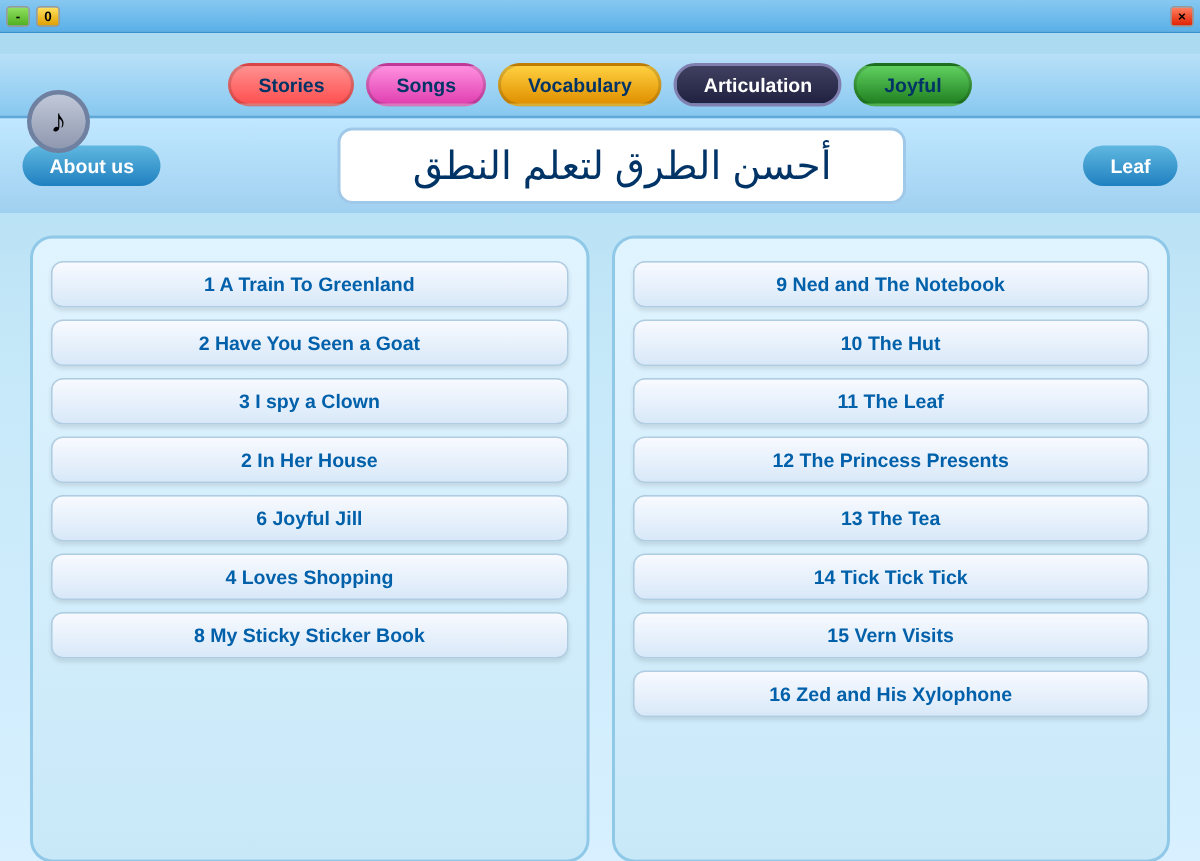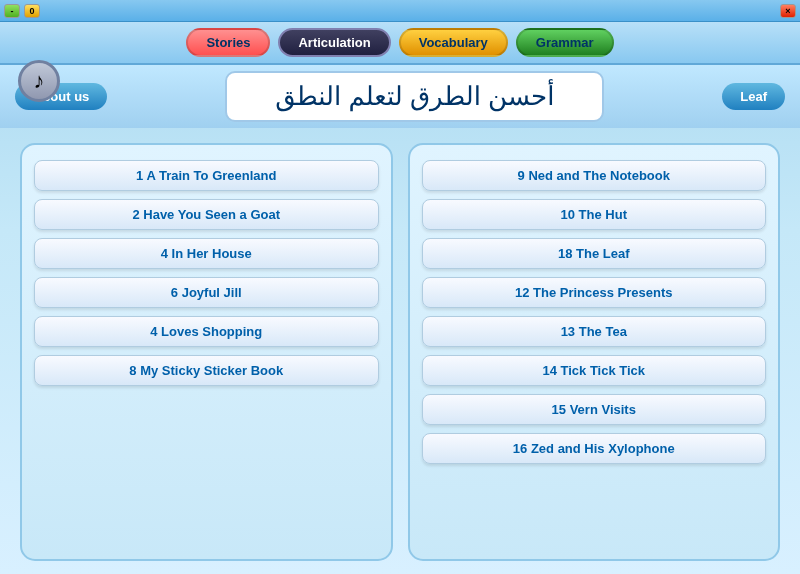"Stories" .nav-bar { margin-top: none -> 14px }
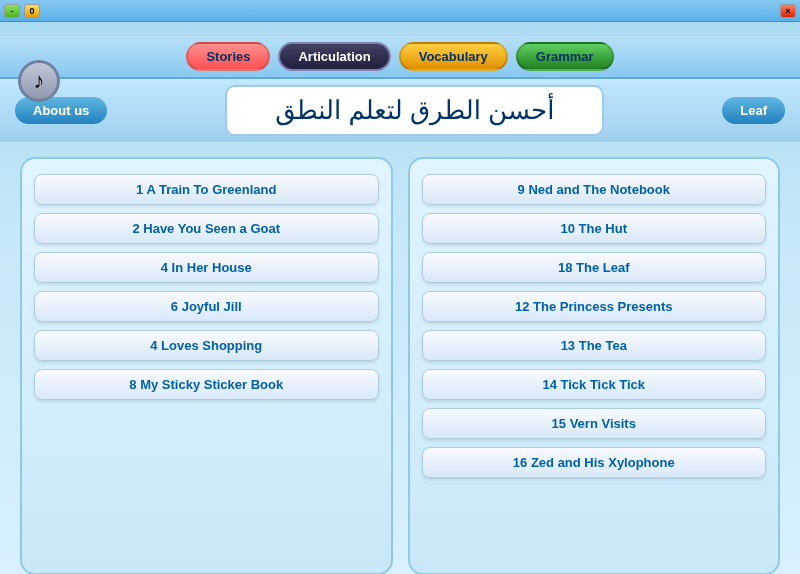"Songs" button.nav-btn { html: none -> <button>Songs</button> }
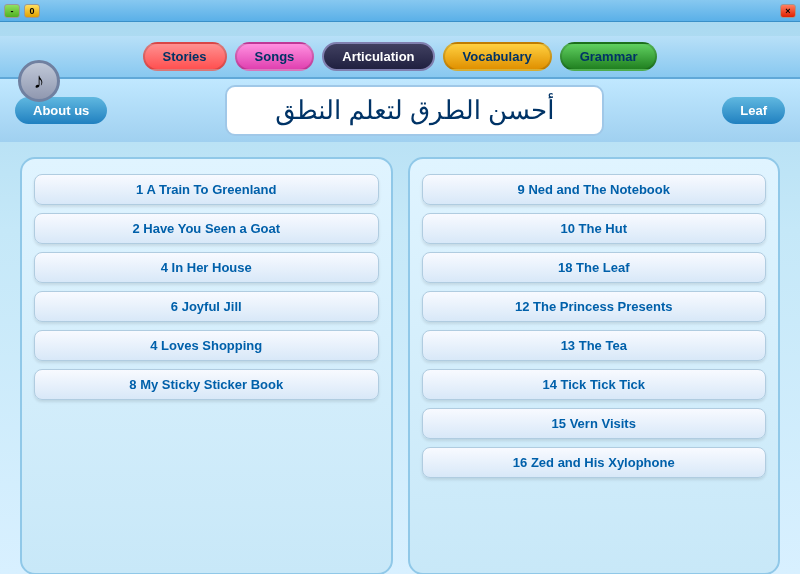"Articulation" button.nav-btn { order: before "Vocabulary" -> after "Vocabulary" }
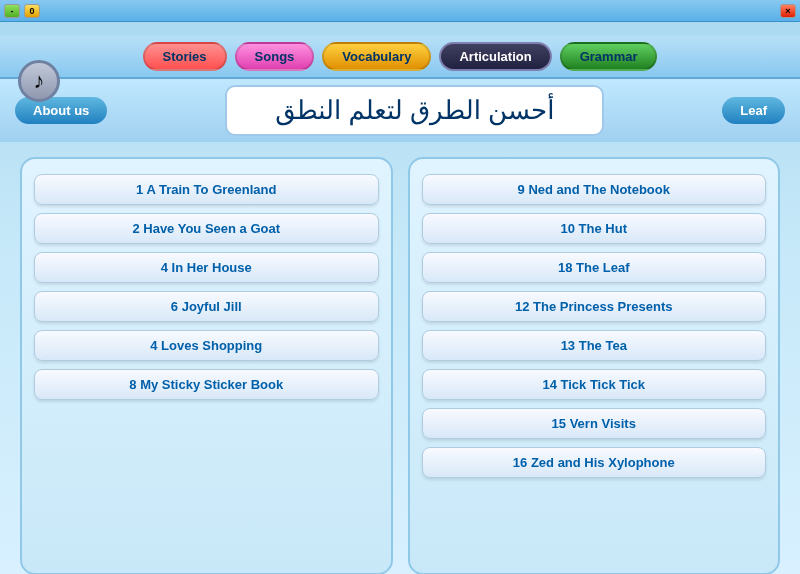"Grammar" button.nav-btn { text: Grammar -> Joyful }
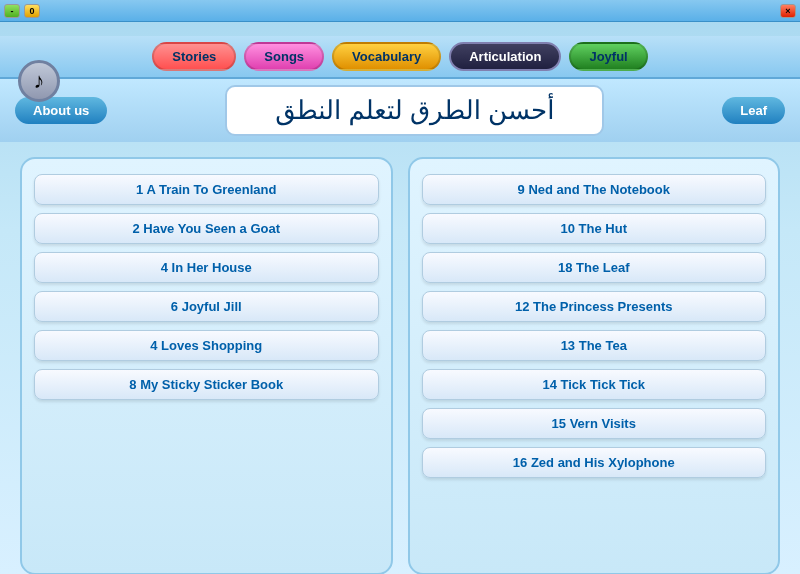"3 I spy a Clown" button.story-btn { html: none -> <button>3 I spy a Clown</button> }
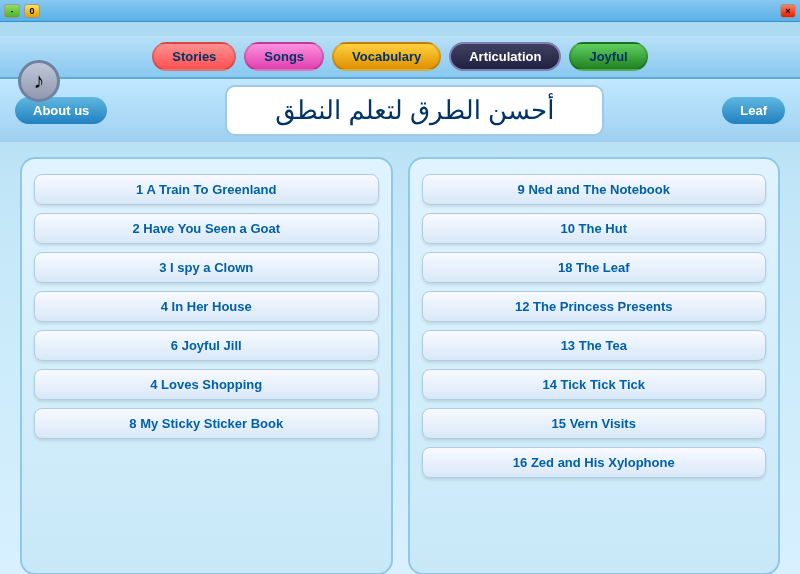"18 The Leaf" button.story-btn { text: 18 -> 11 }
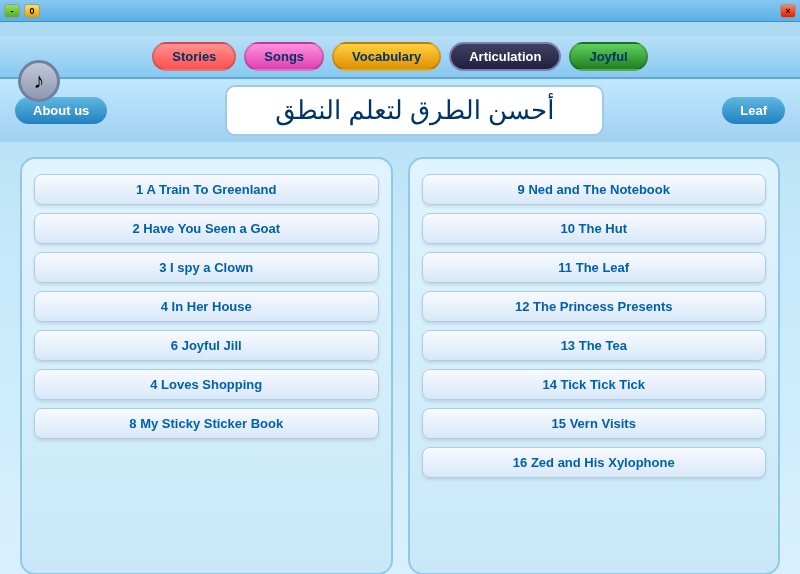"4 In Her House" button.story-btn { text: 4 -> 2 }
